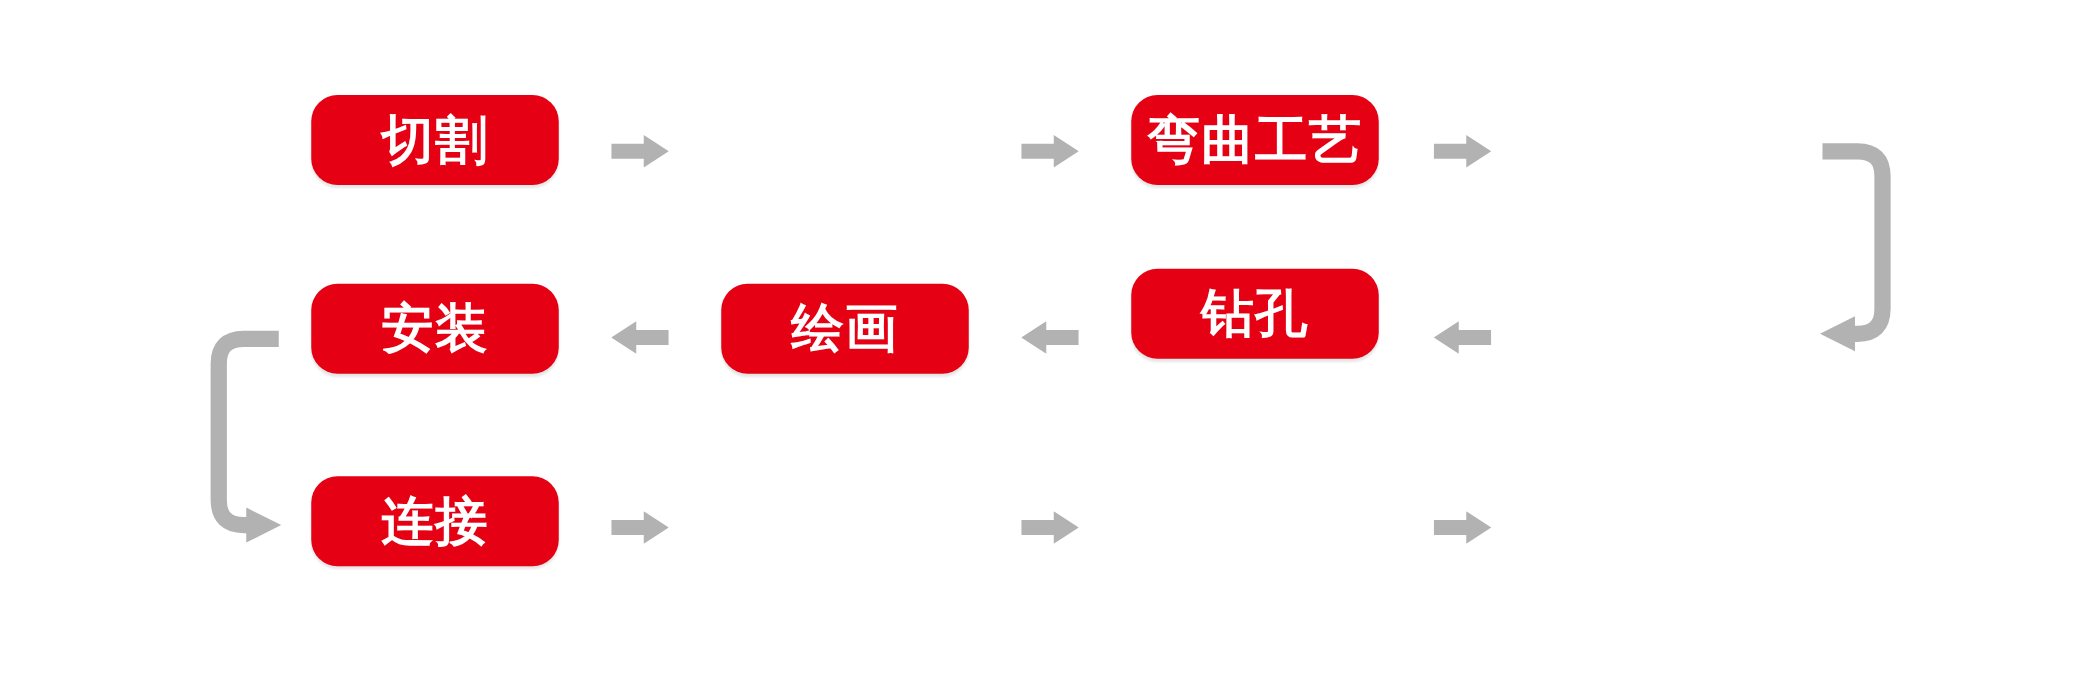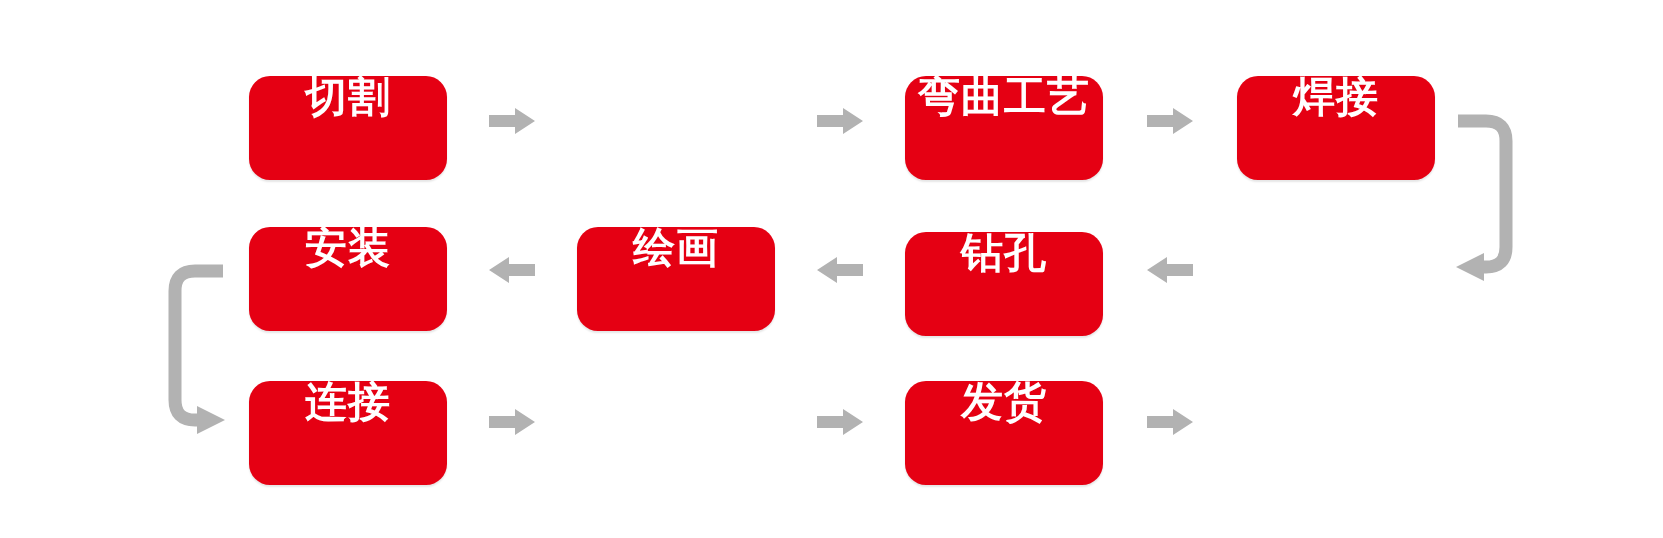"切割" .node { align-items: flex-start -> center; height: 104px -> 72px }
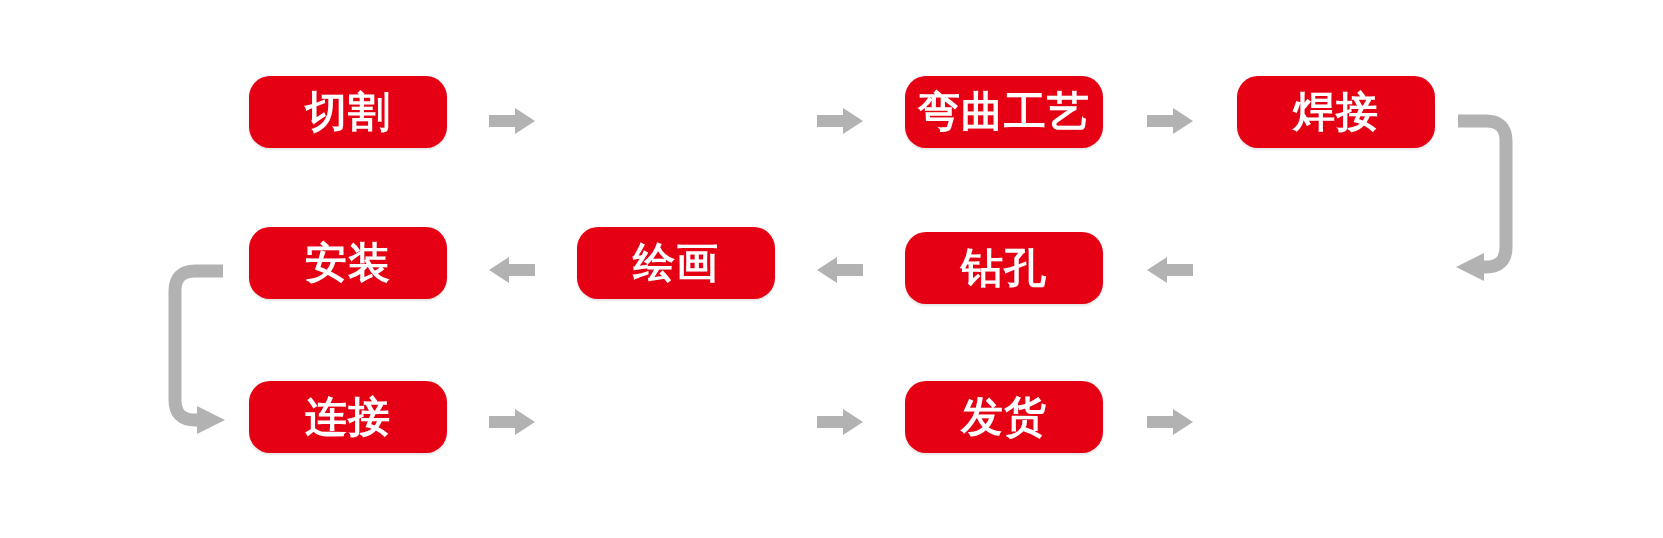"焊接" div.node { html: <div> <span>焊接</span> </div> -> none }
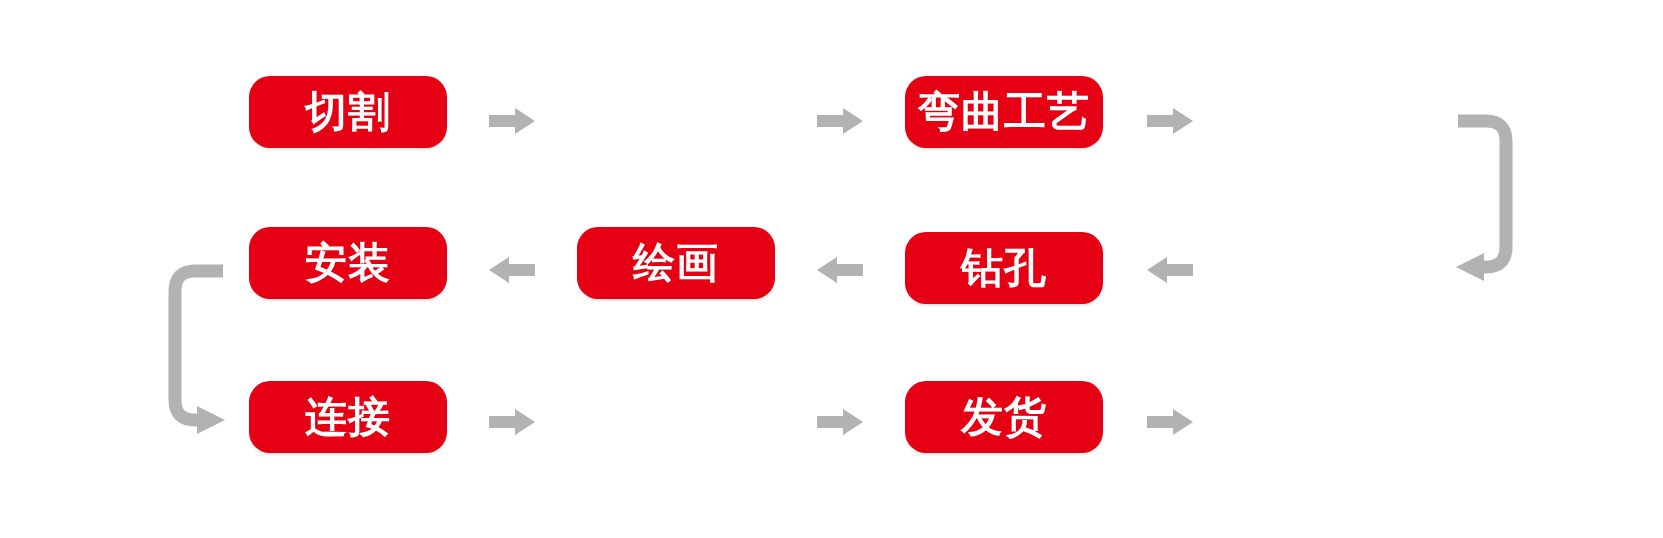"钻孔" div.node { top: 232px -> 215px }
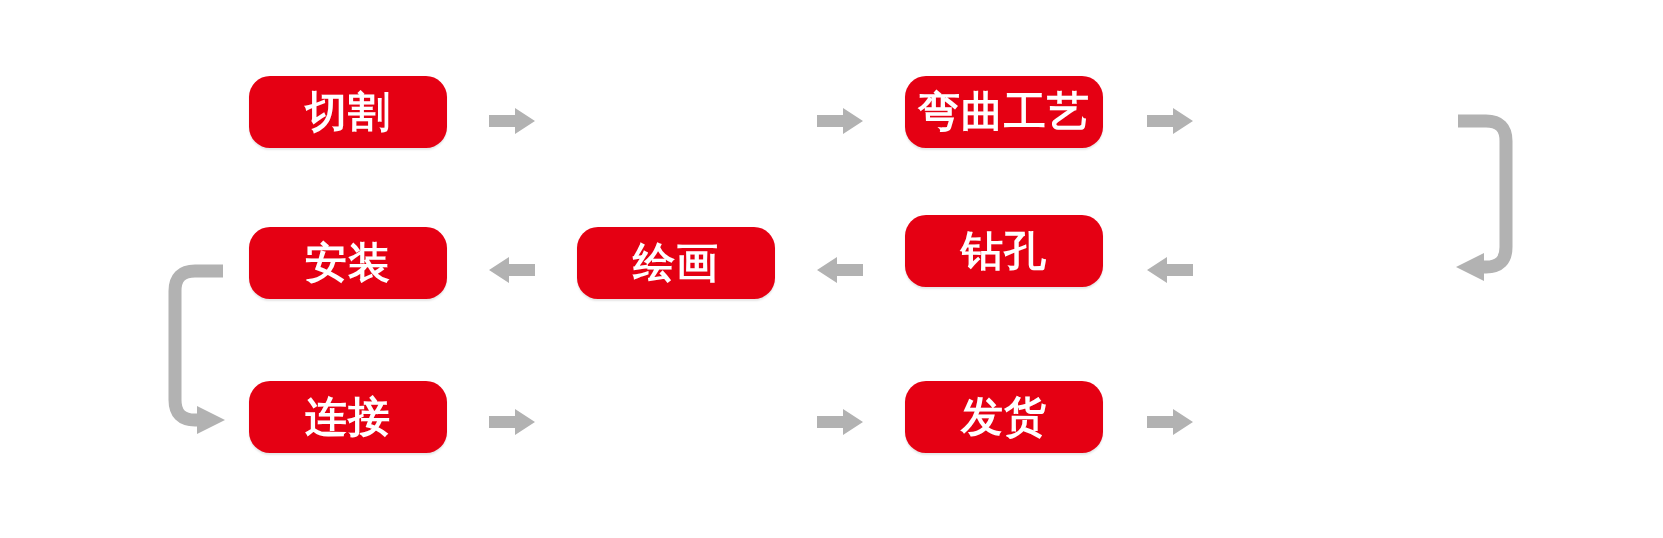"发货" div.node { html: <div> <span>发货</span> </div> -> none }
